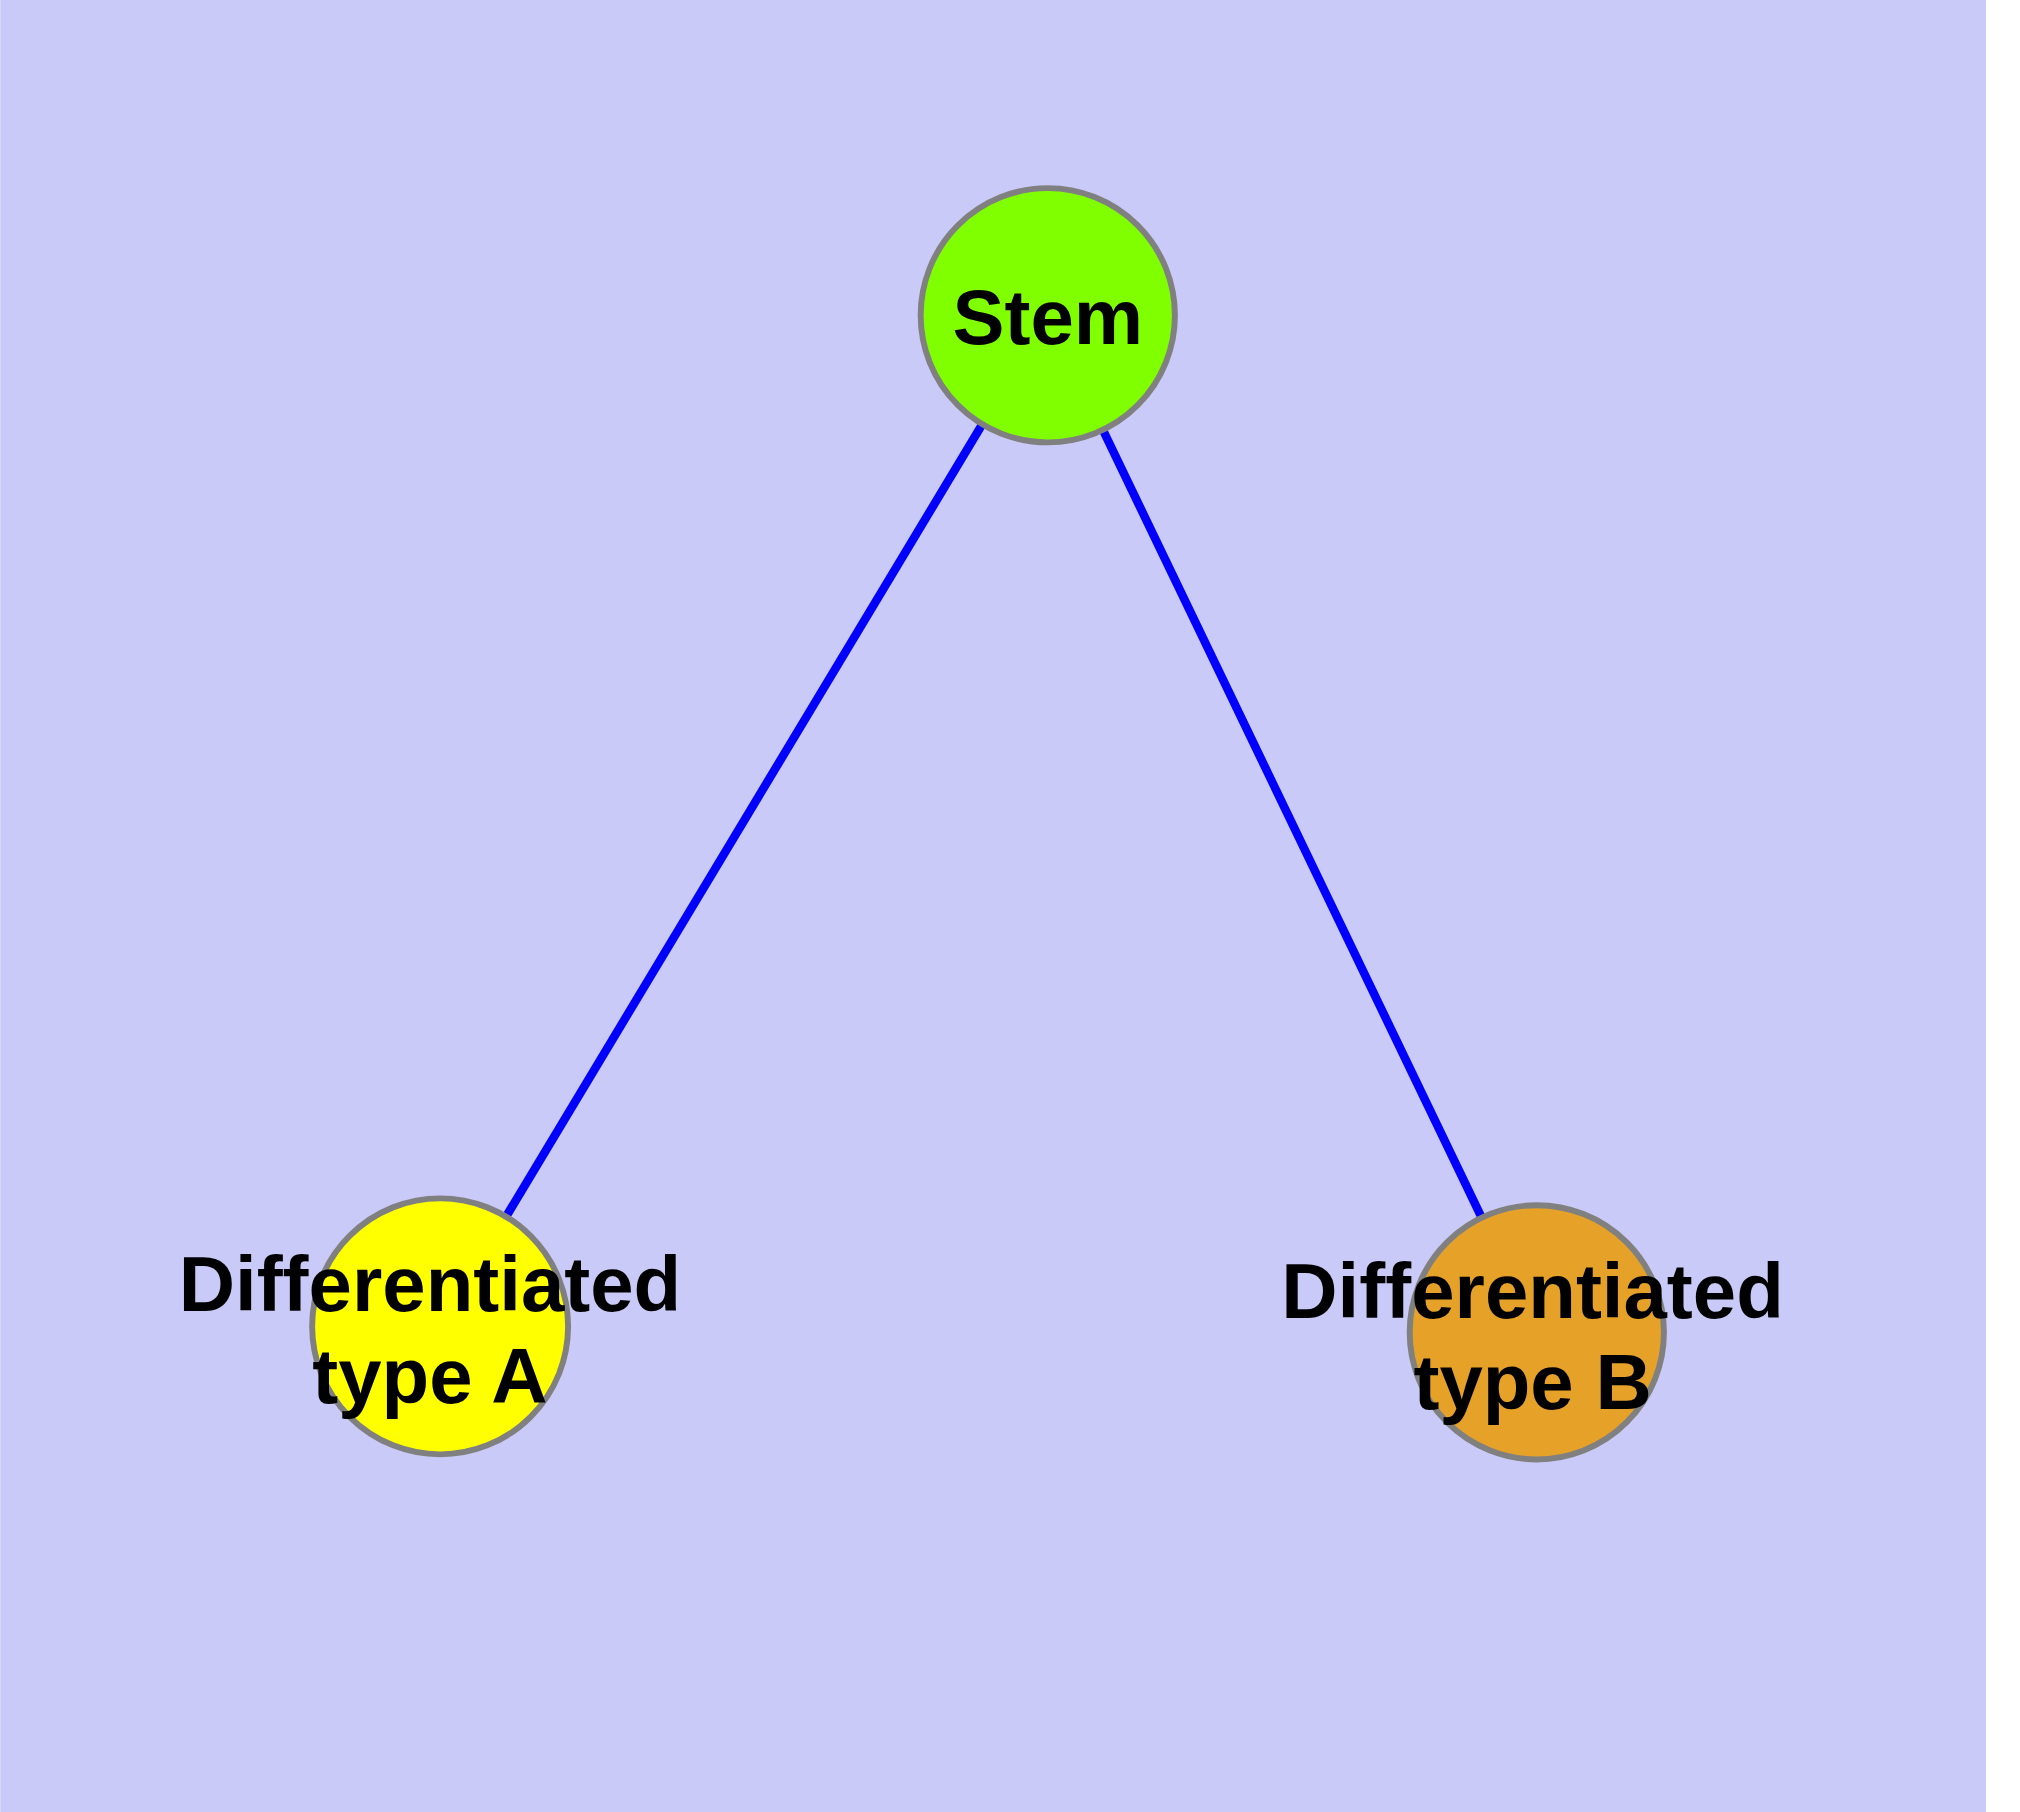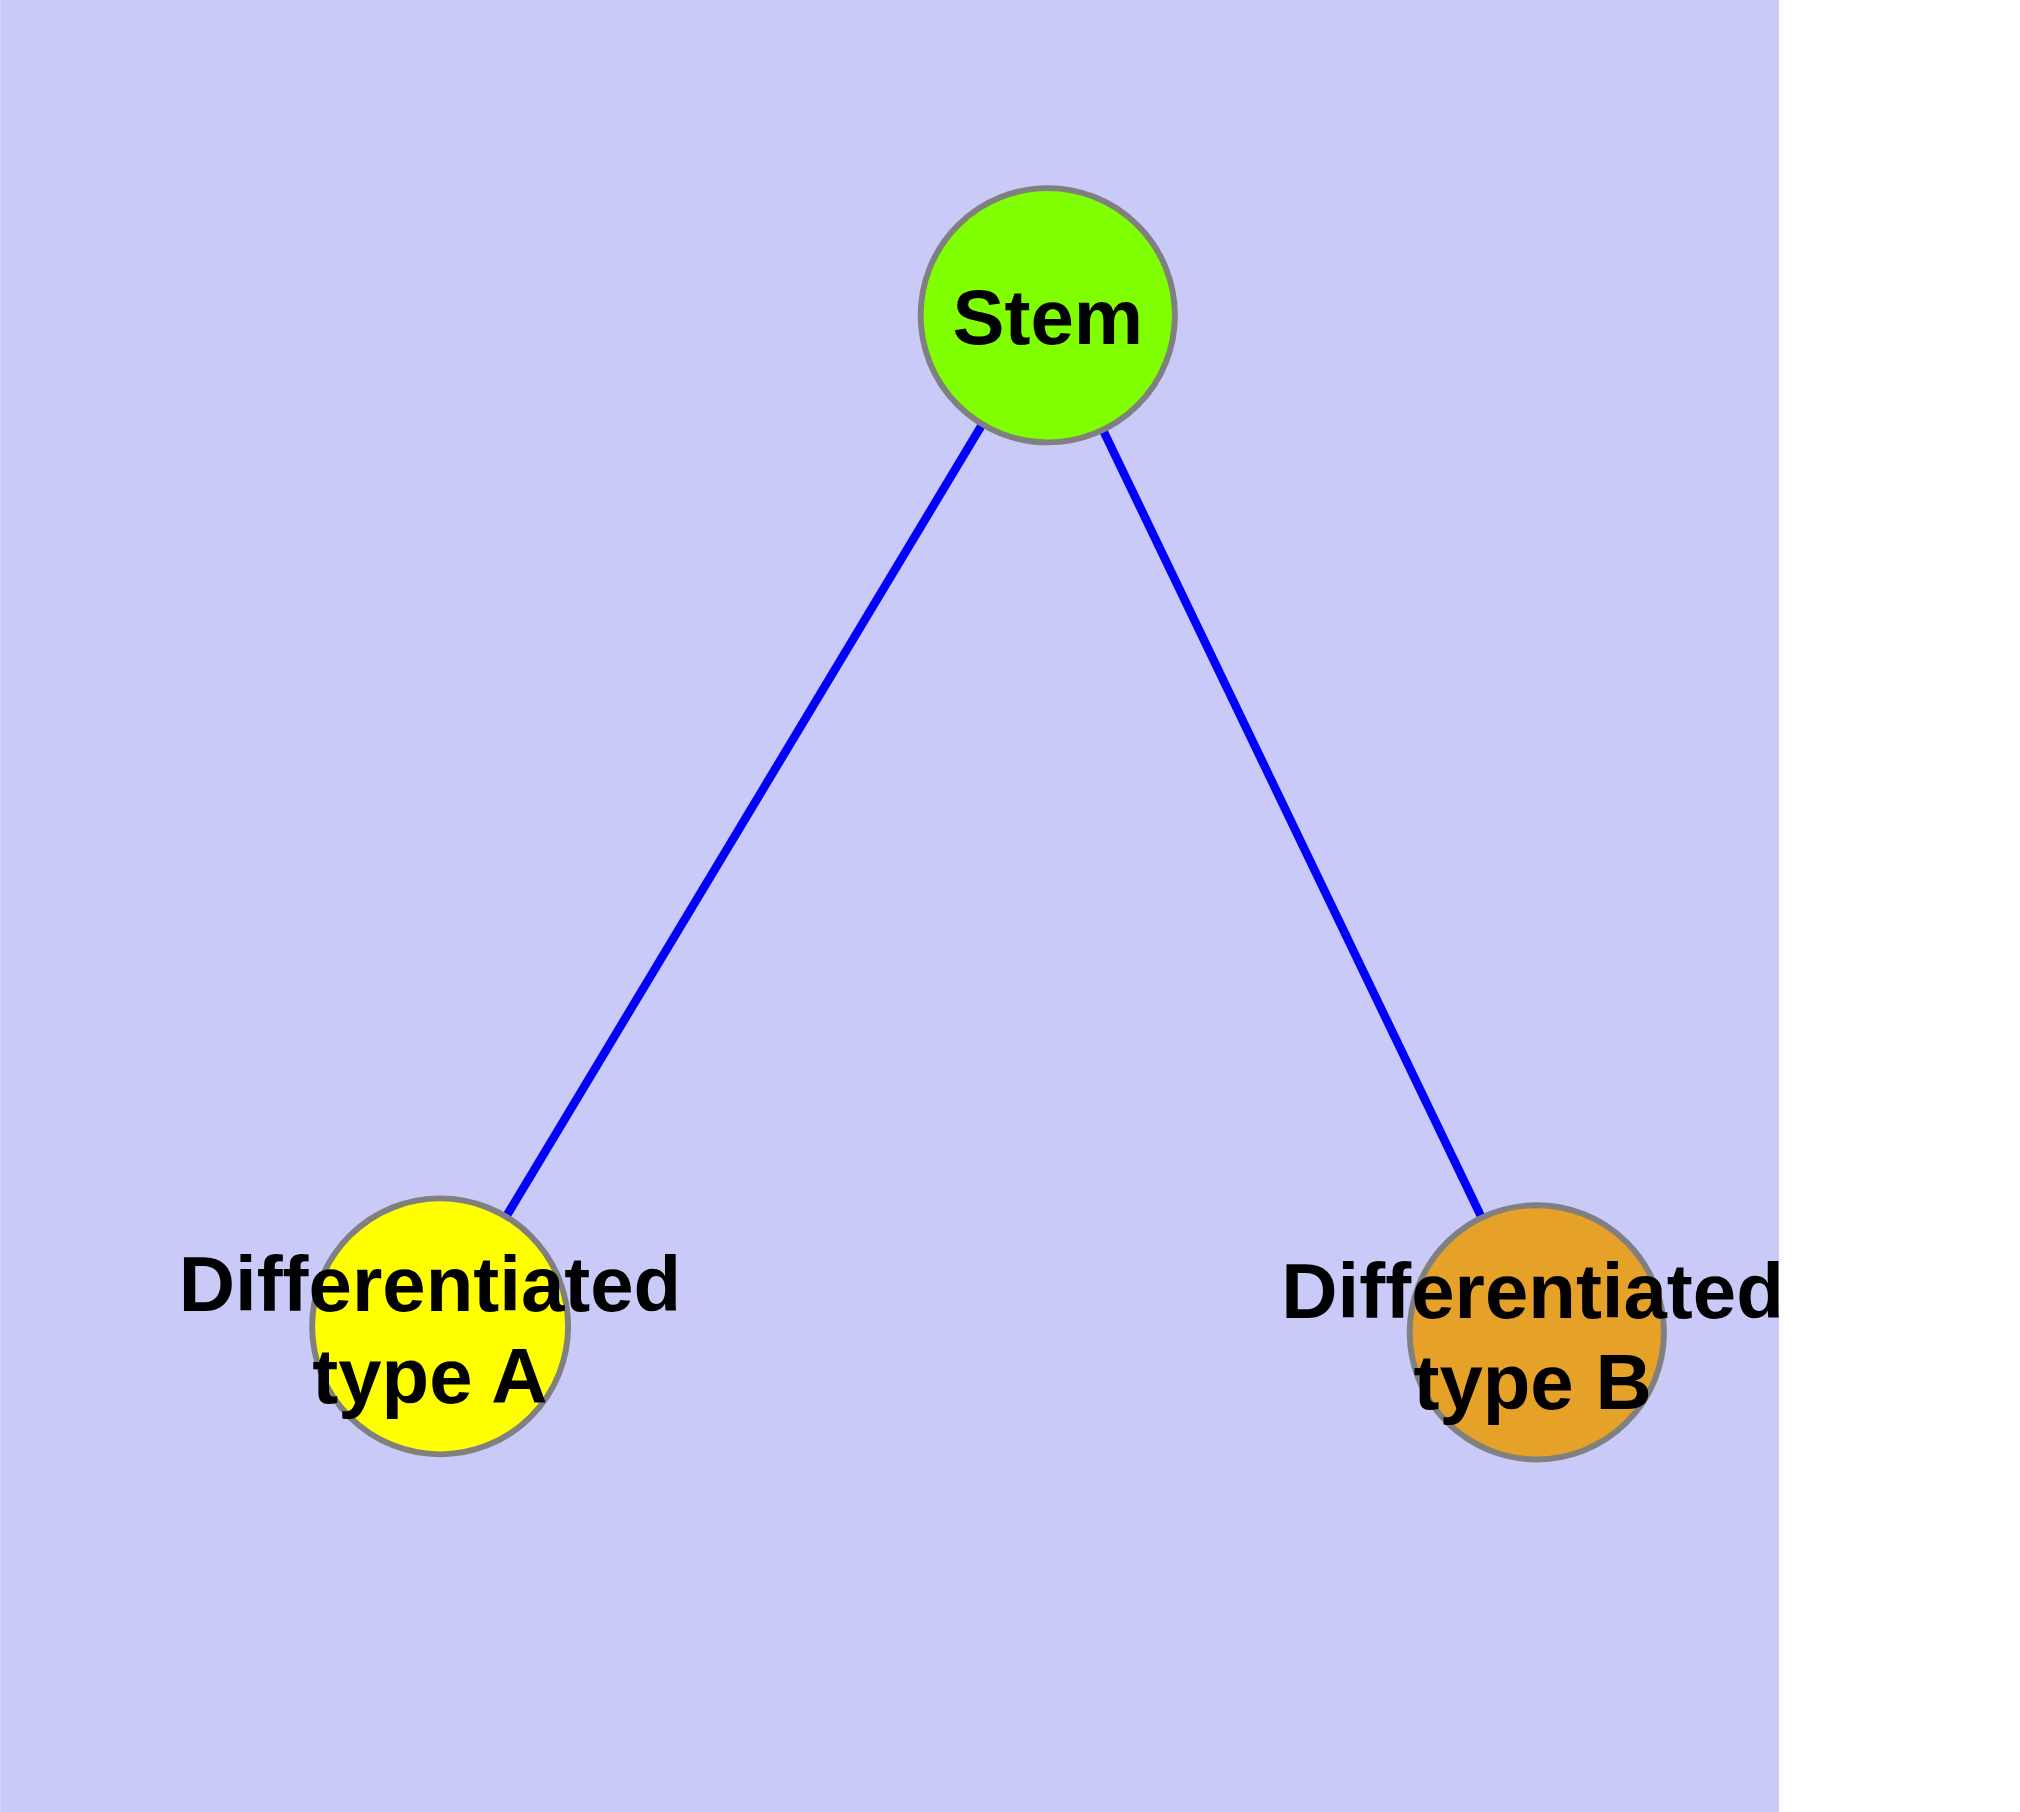"Stem" .canvas-wrap { width: 1779px -> 1986px }
